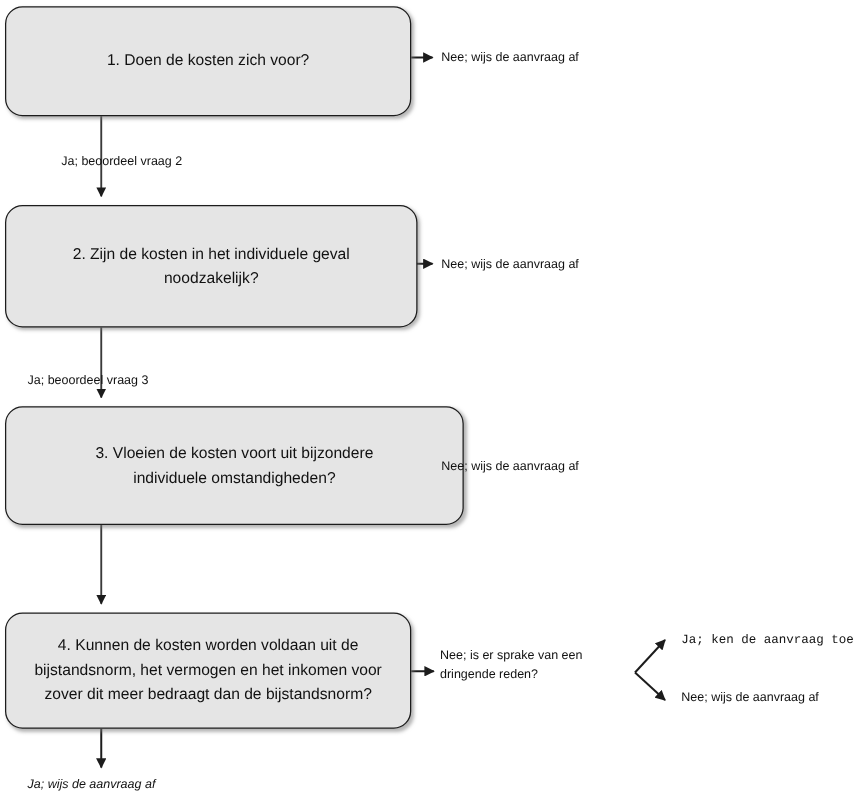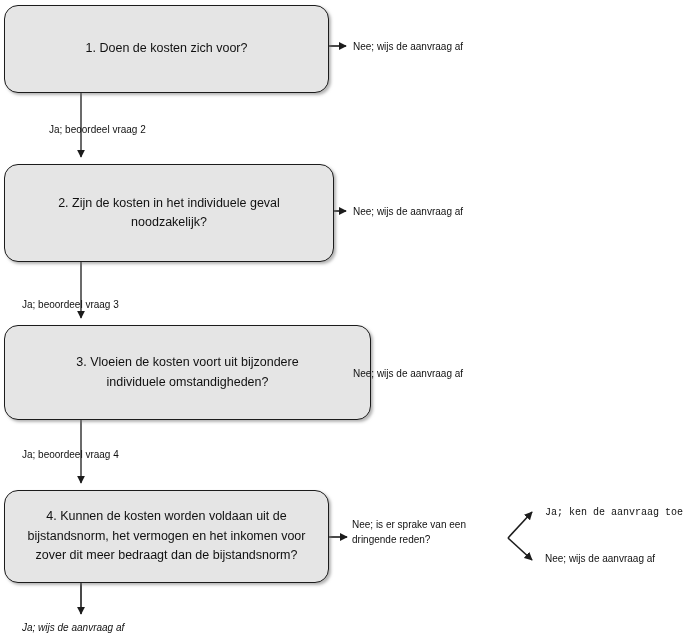"Ja; beoordeel vraag 4" div.edge-label { html: <div>Ja; beoordeel vraag 4</div> -> none }
